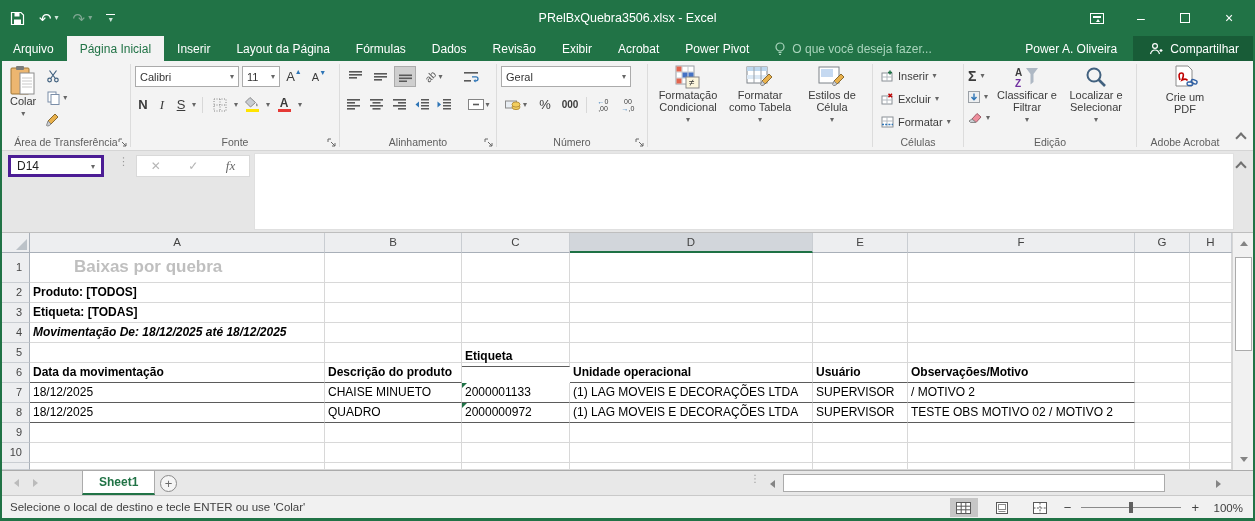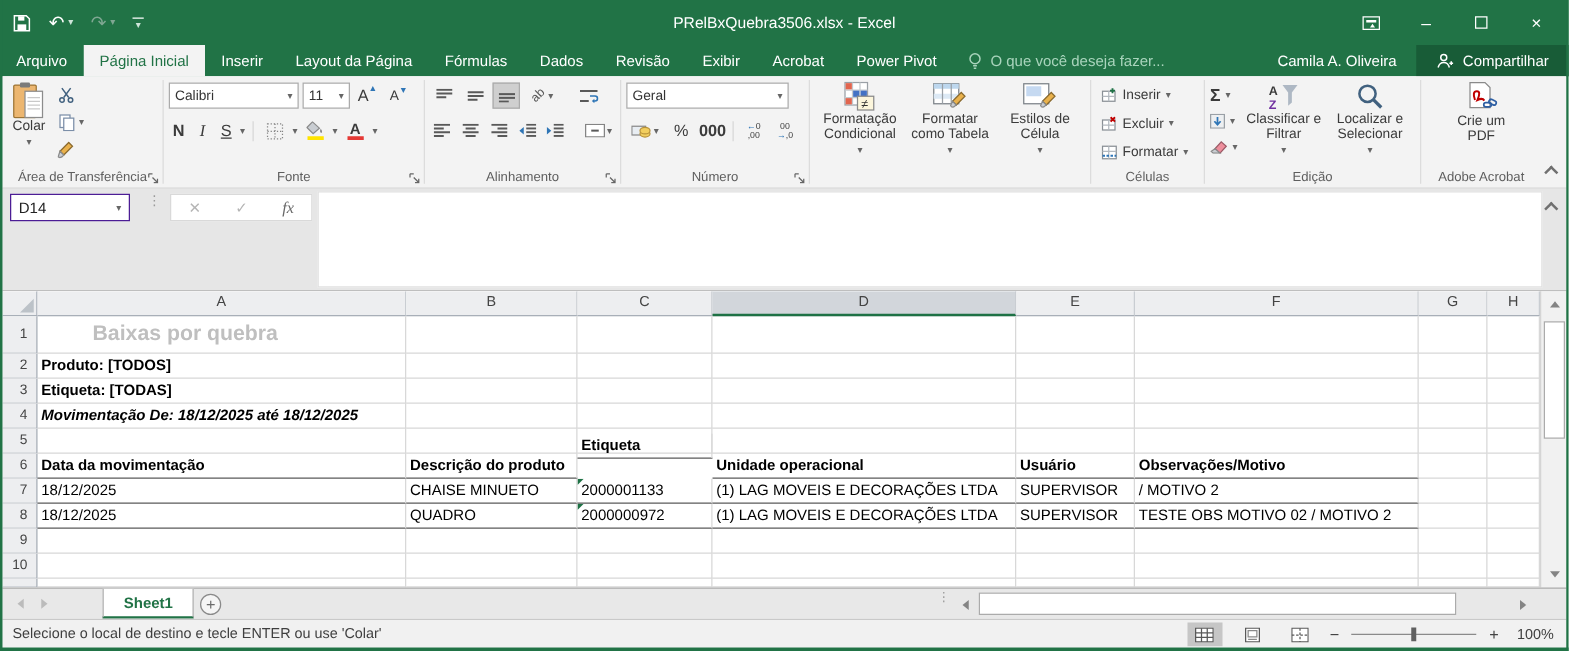"Camila A. Oliveira" div.username { text: Camila -> Power }
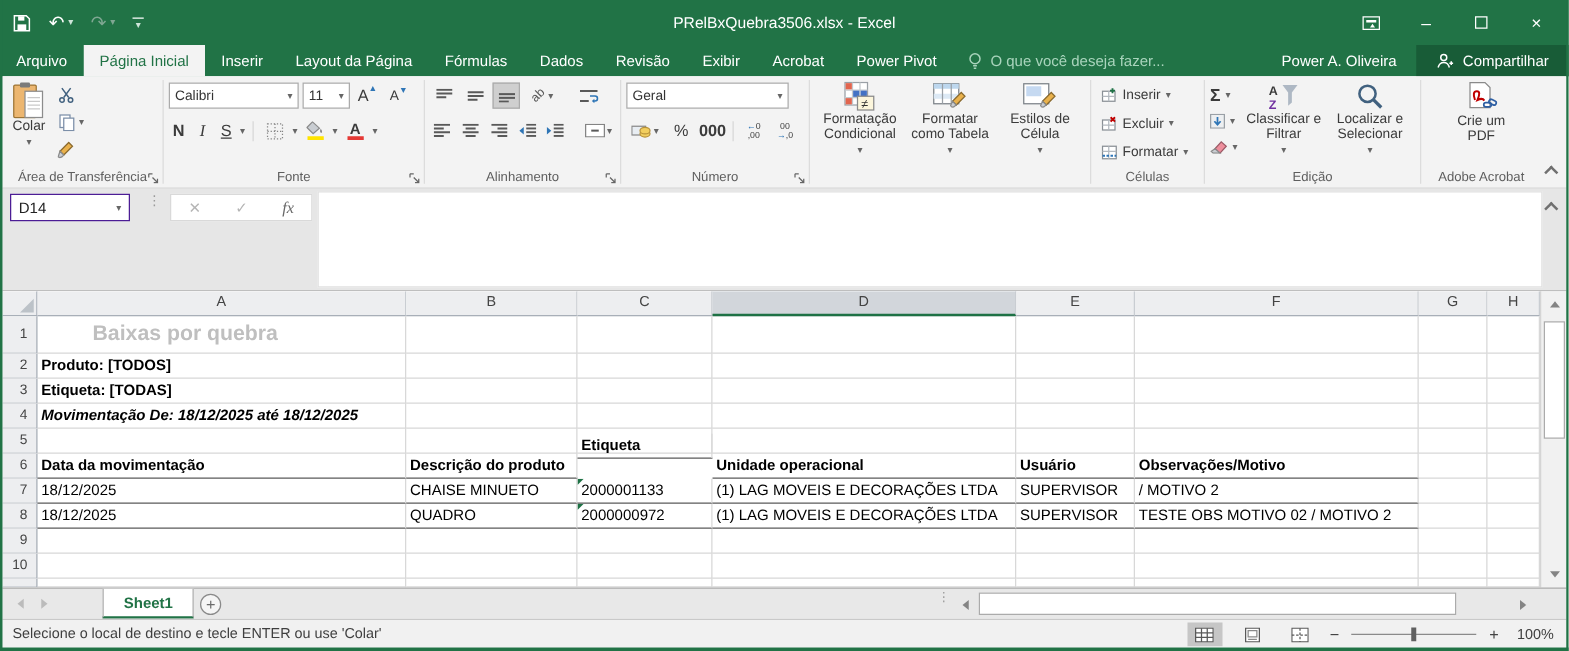"000" span { font-size: 13px -> 10px }
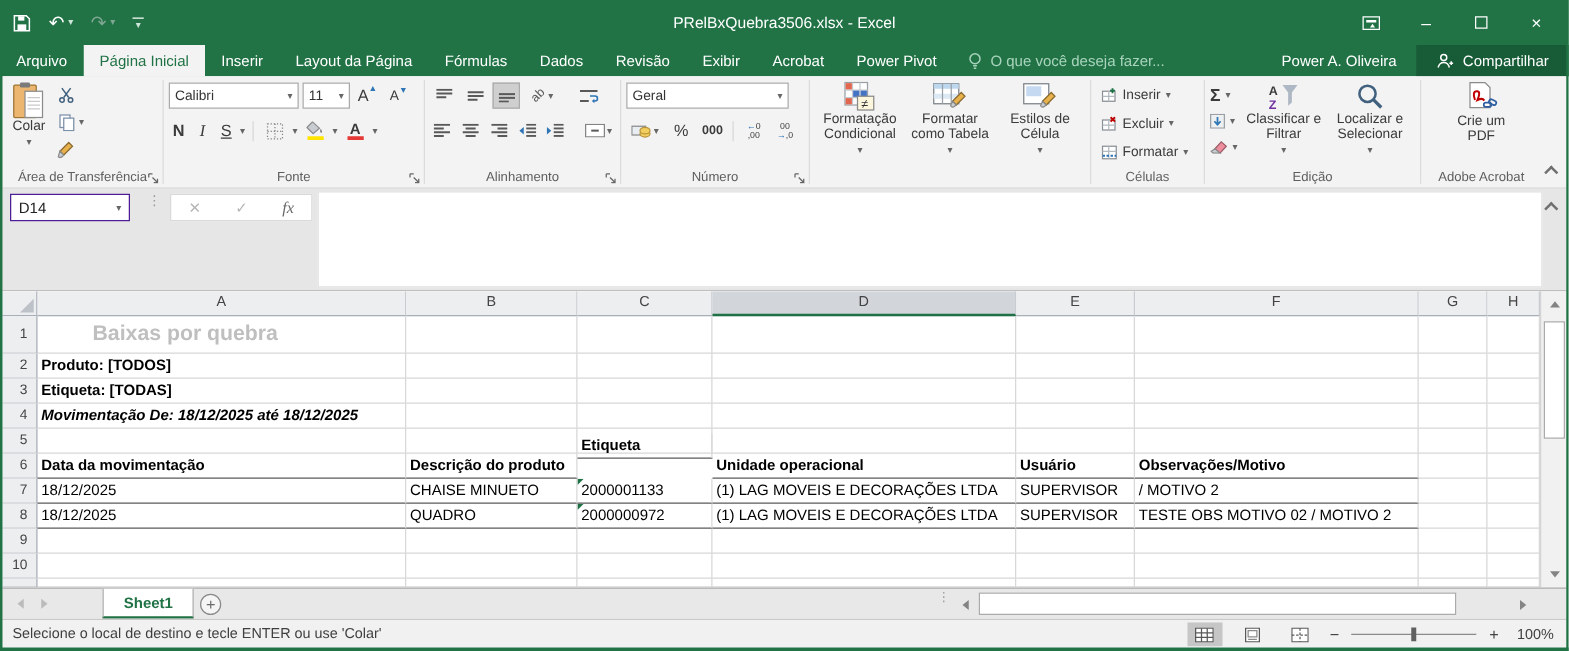"D14" .namebox { border: 1px solid #4c1d95 -> 3px solid #4c1d95 }
